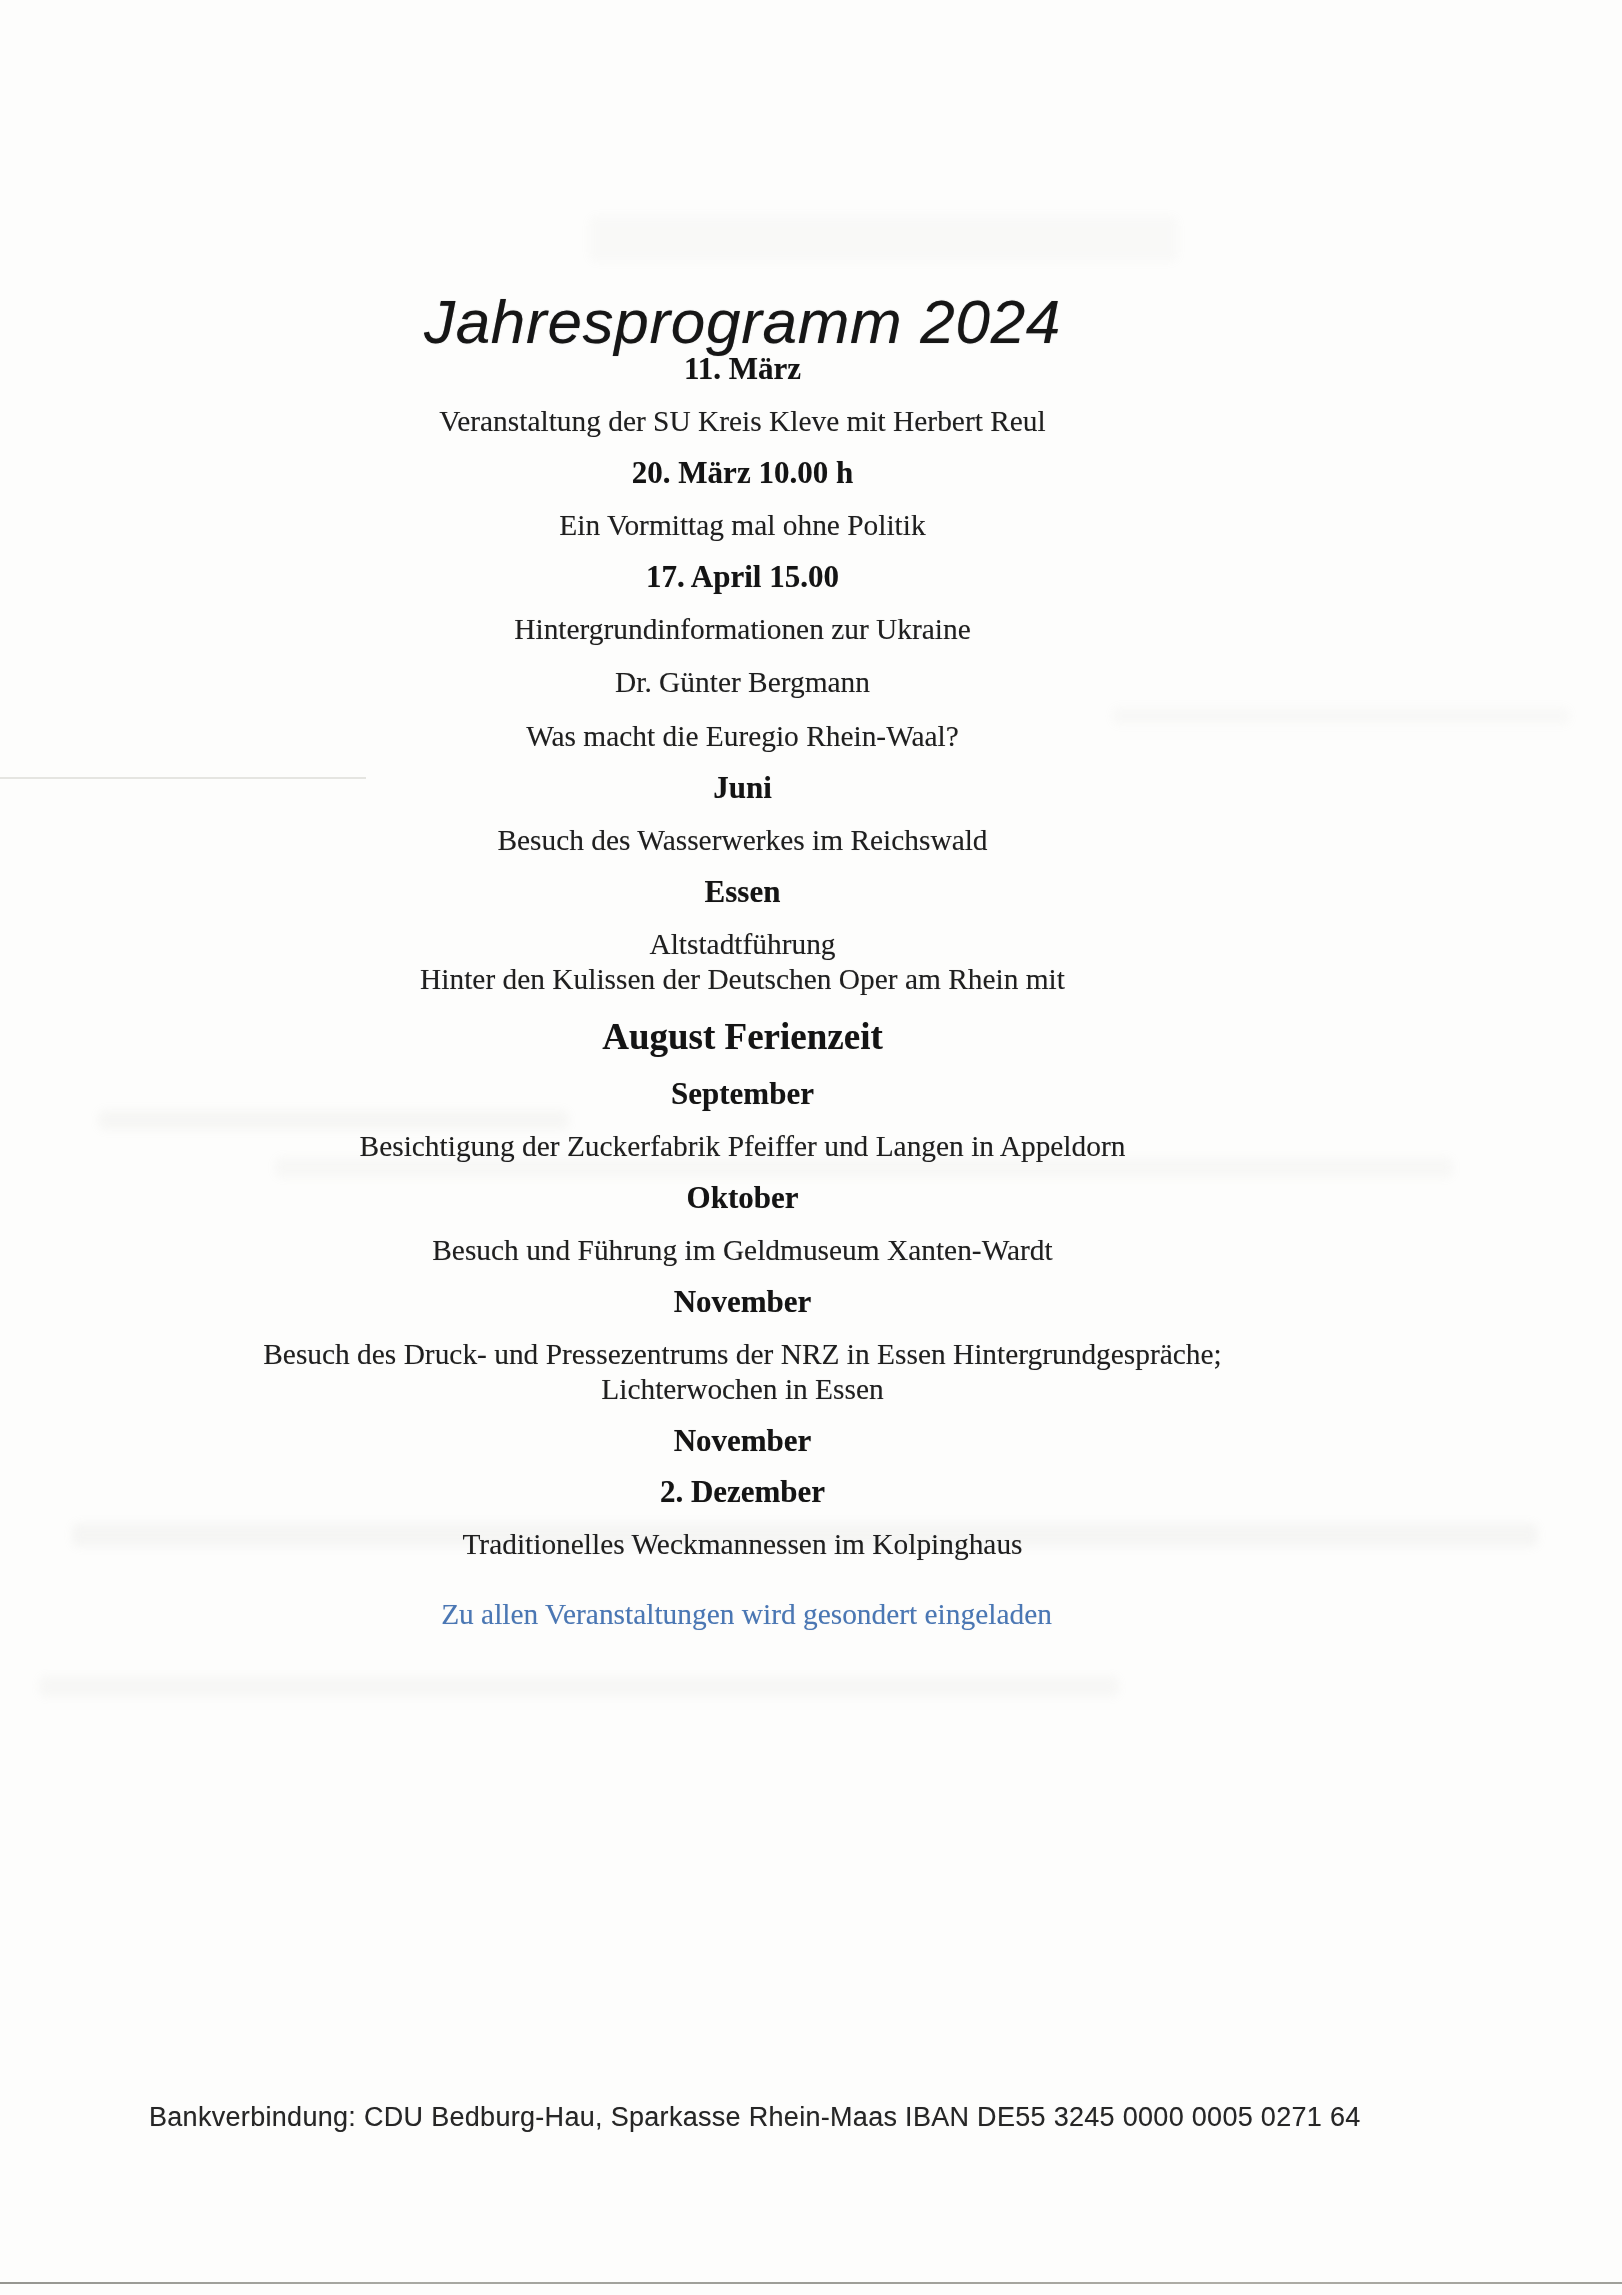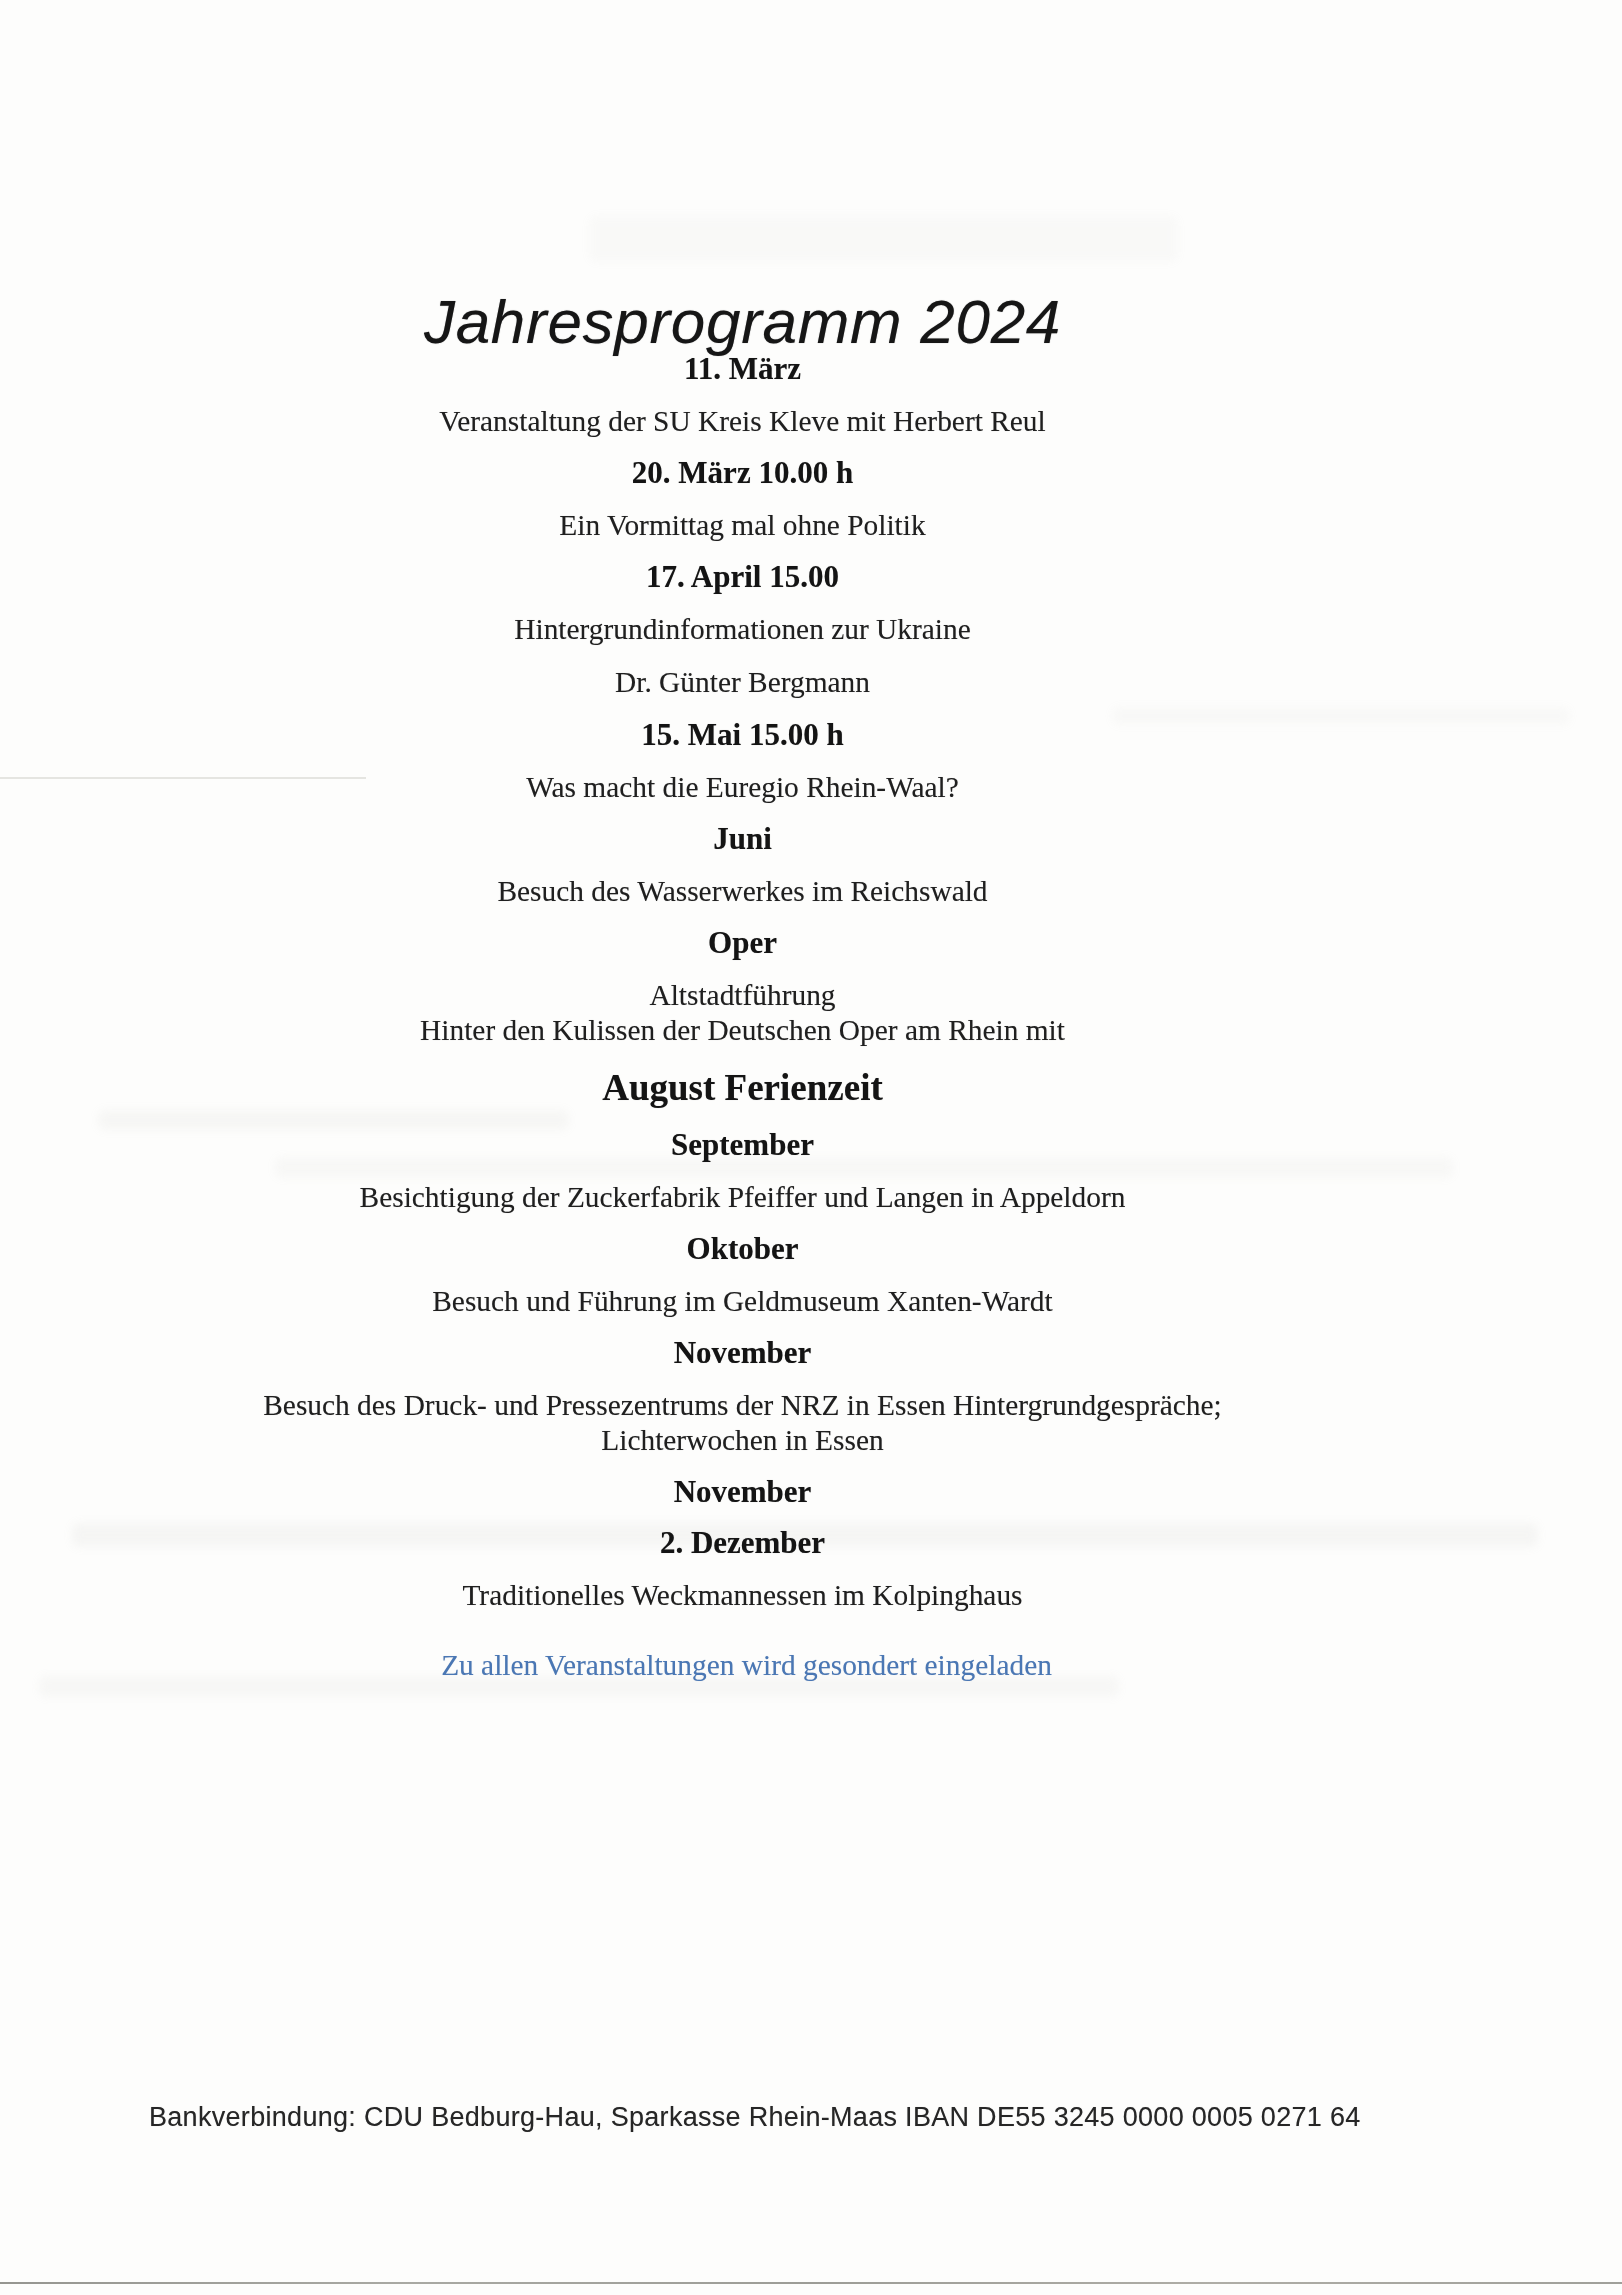"15. Mai 15.00 h" div.event-date { html: <div>15. Mai 15.00 h</div> -> none }
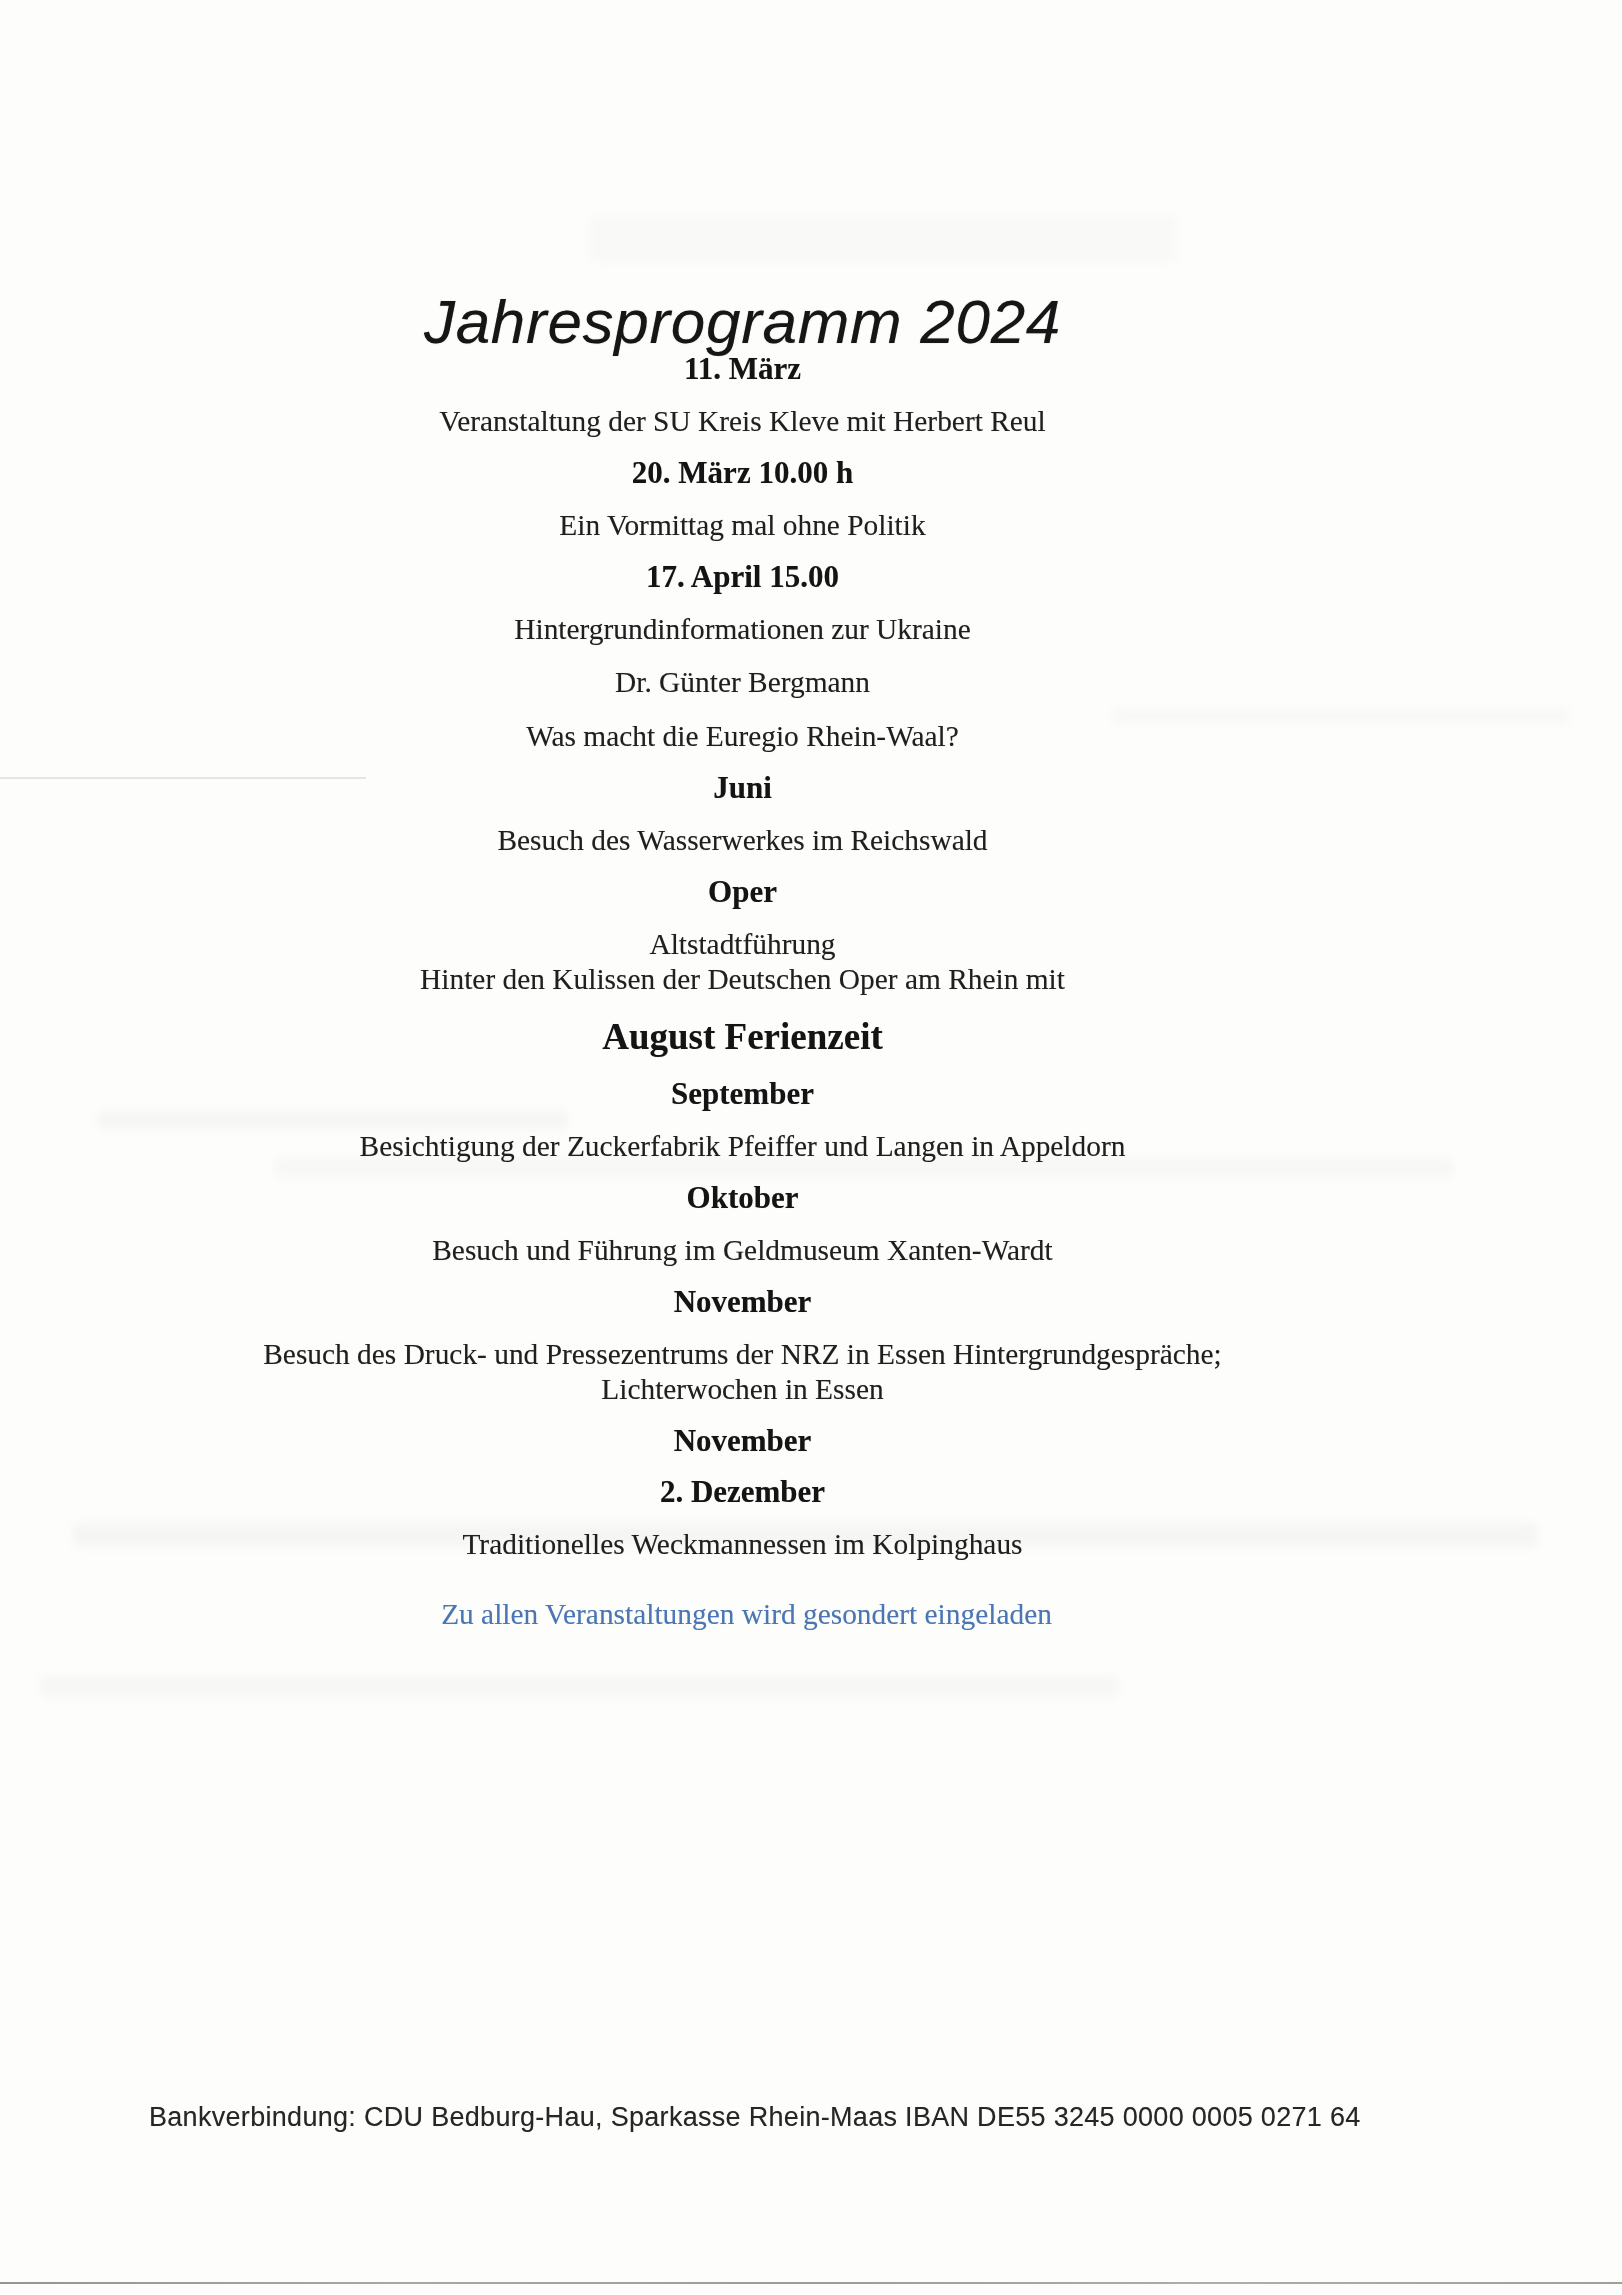"Oper" div.event-date { text: Oper -> Essen }
